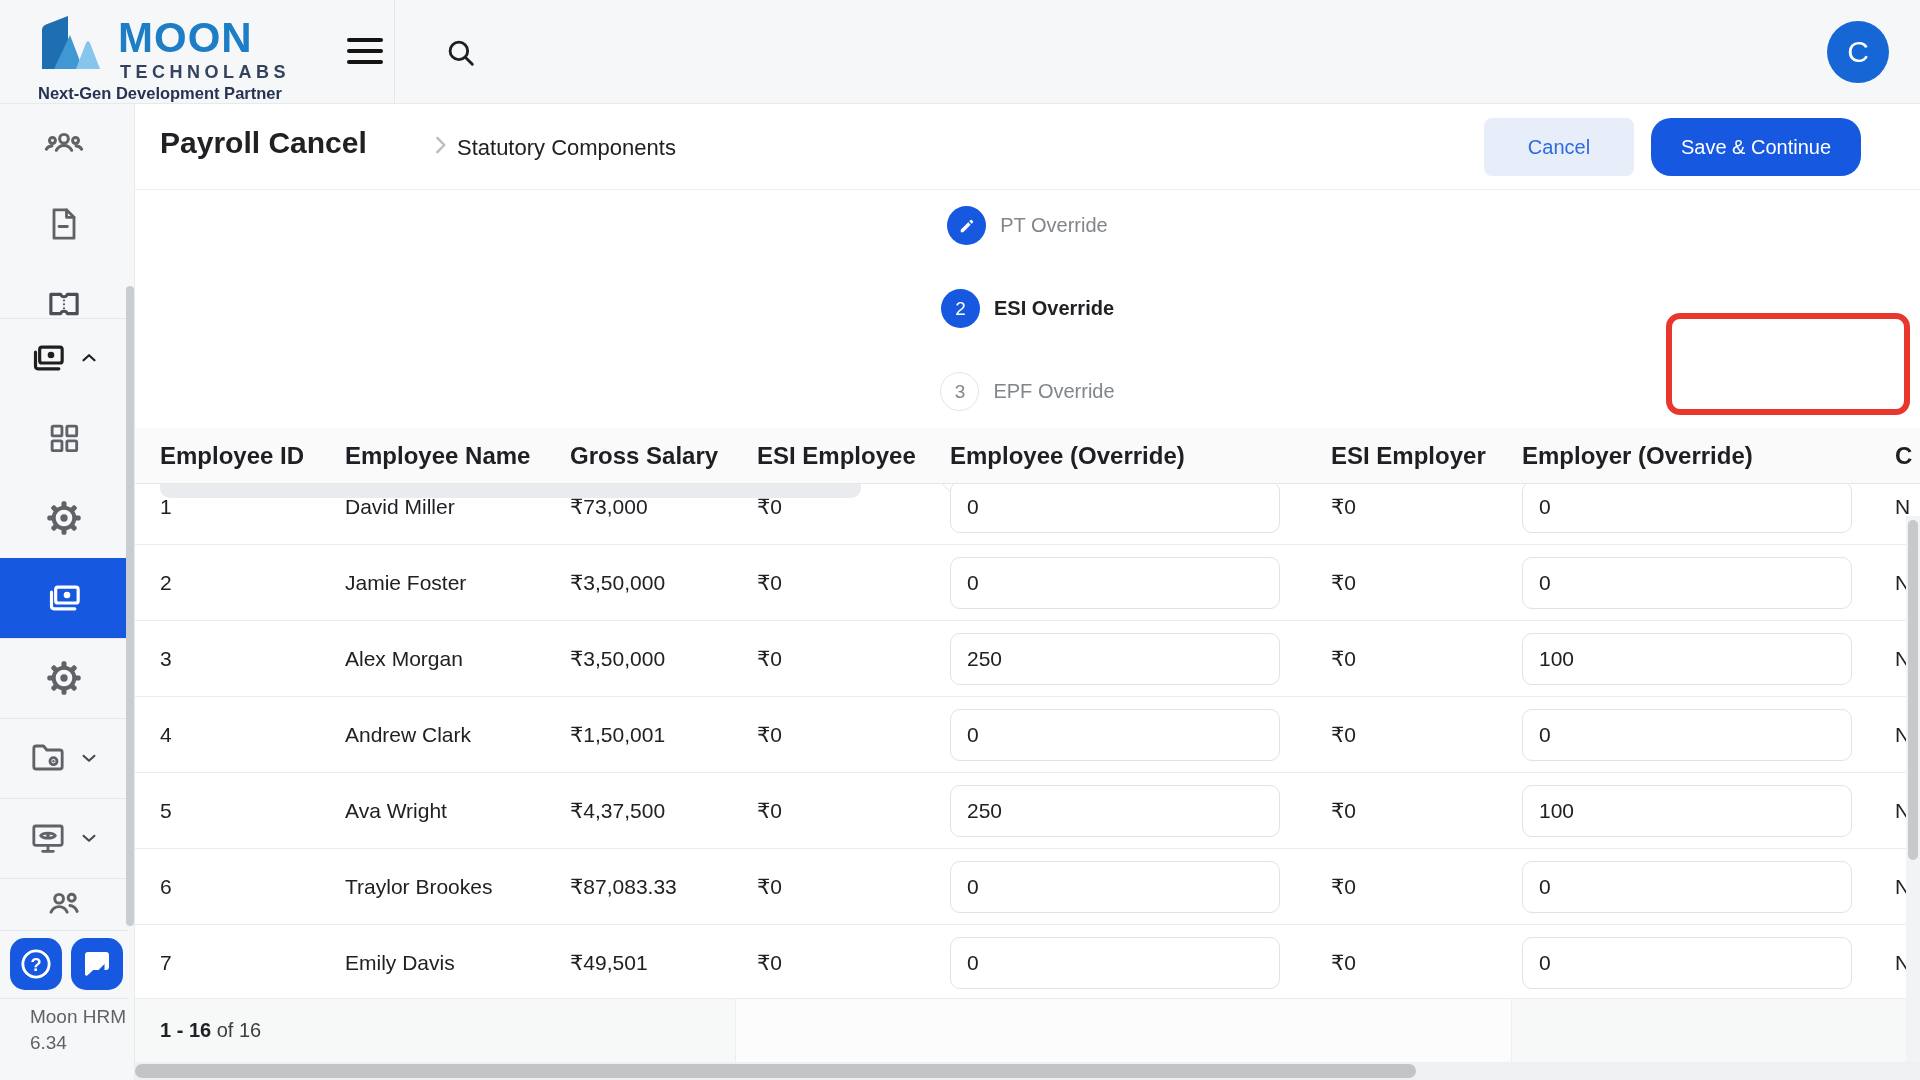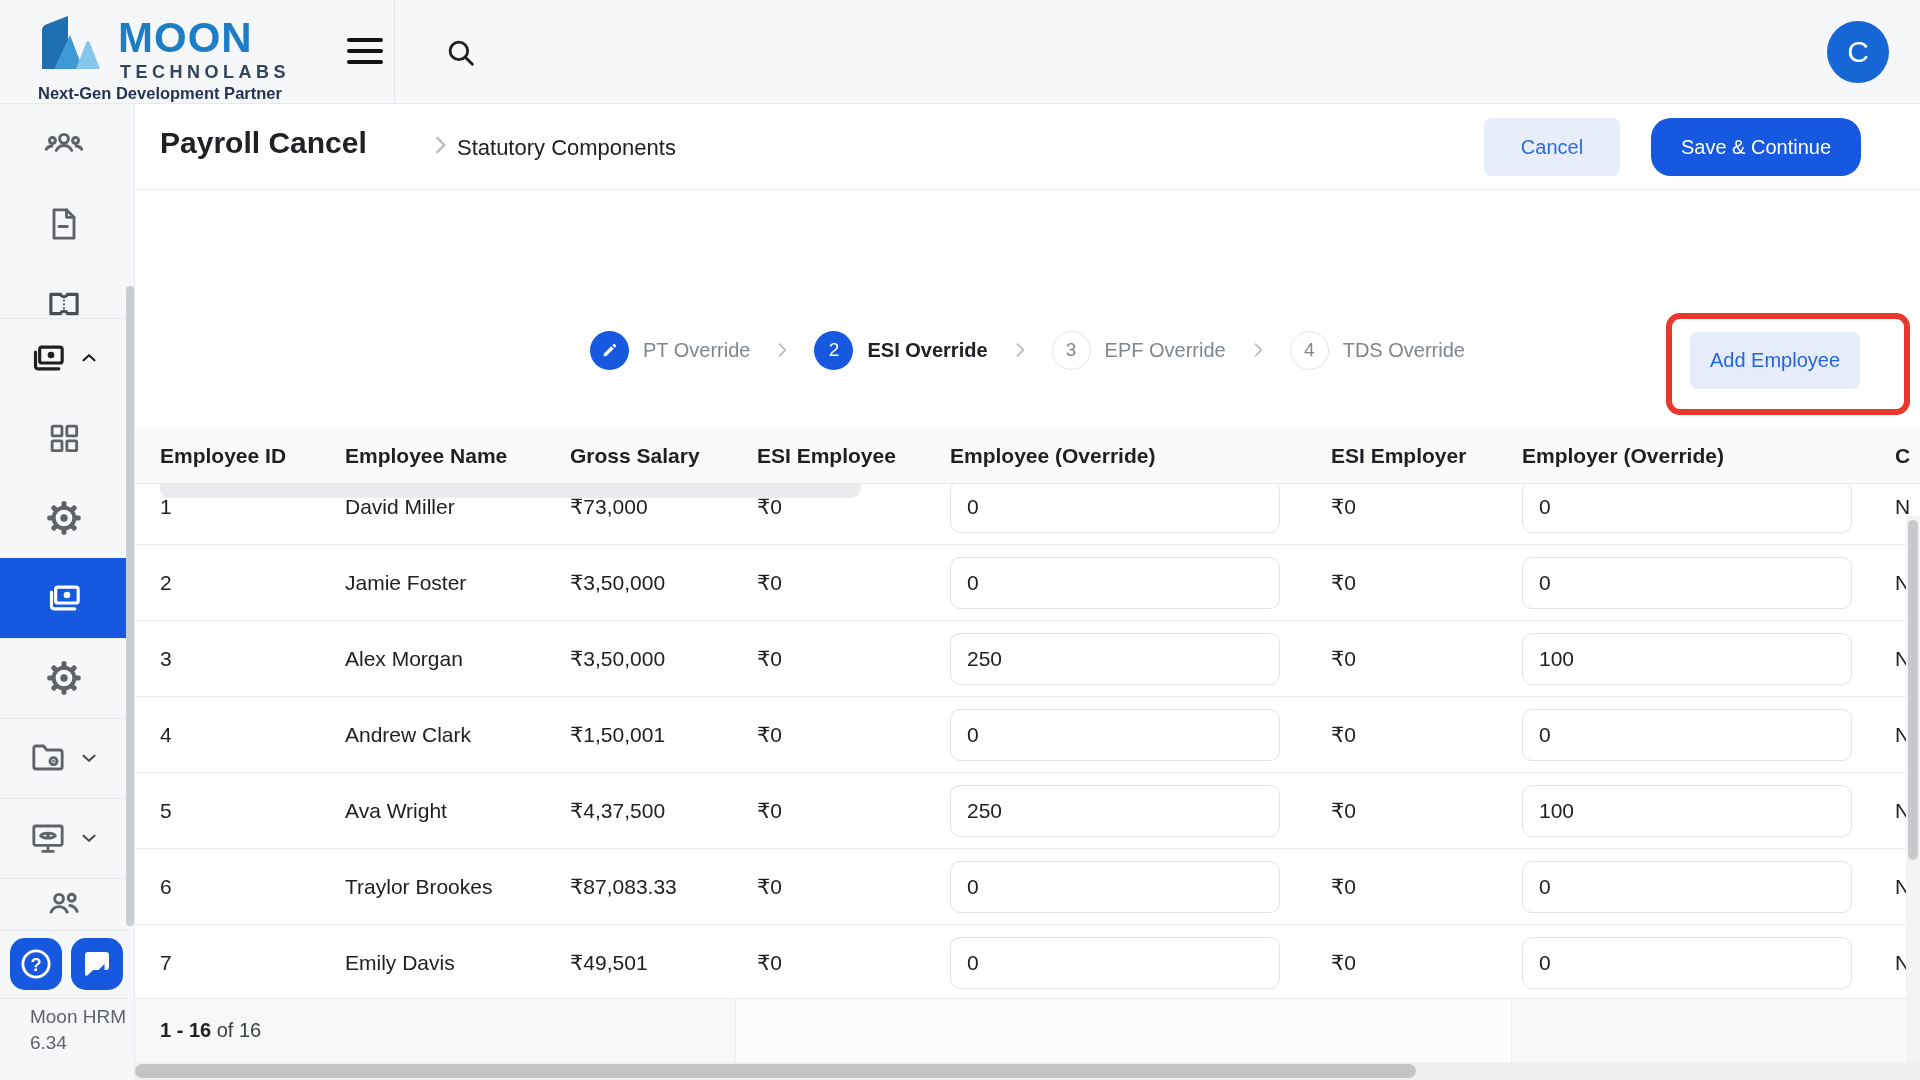"Cancel" .btn-cancel { width: 136px -> 150px }
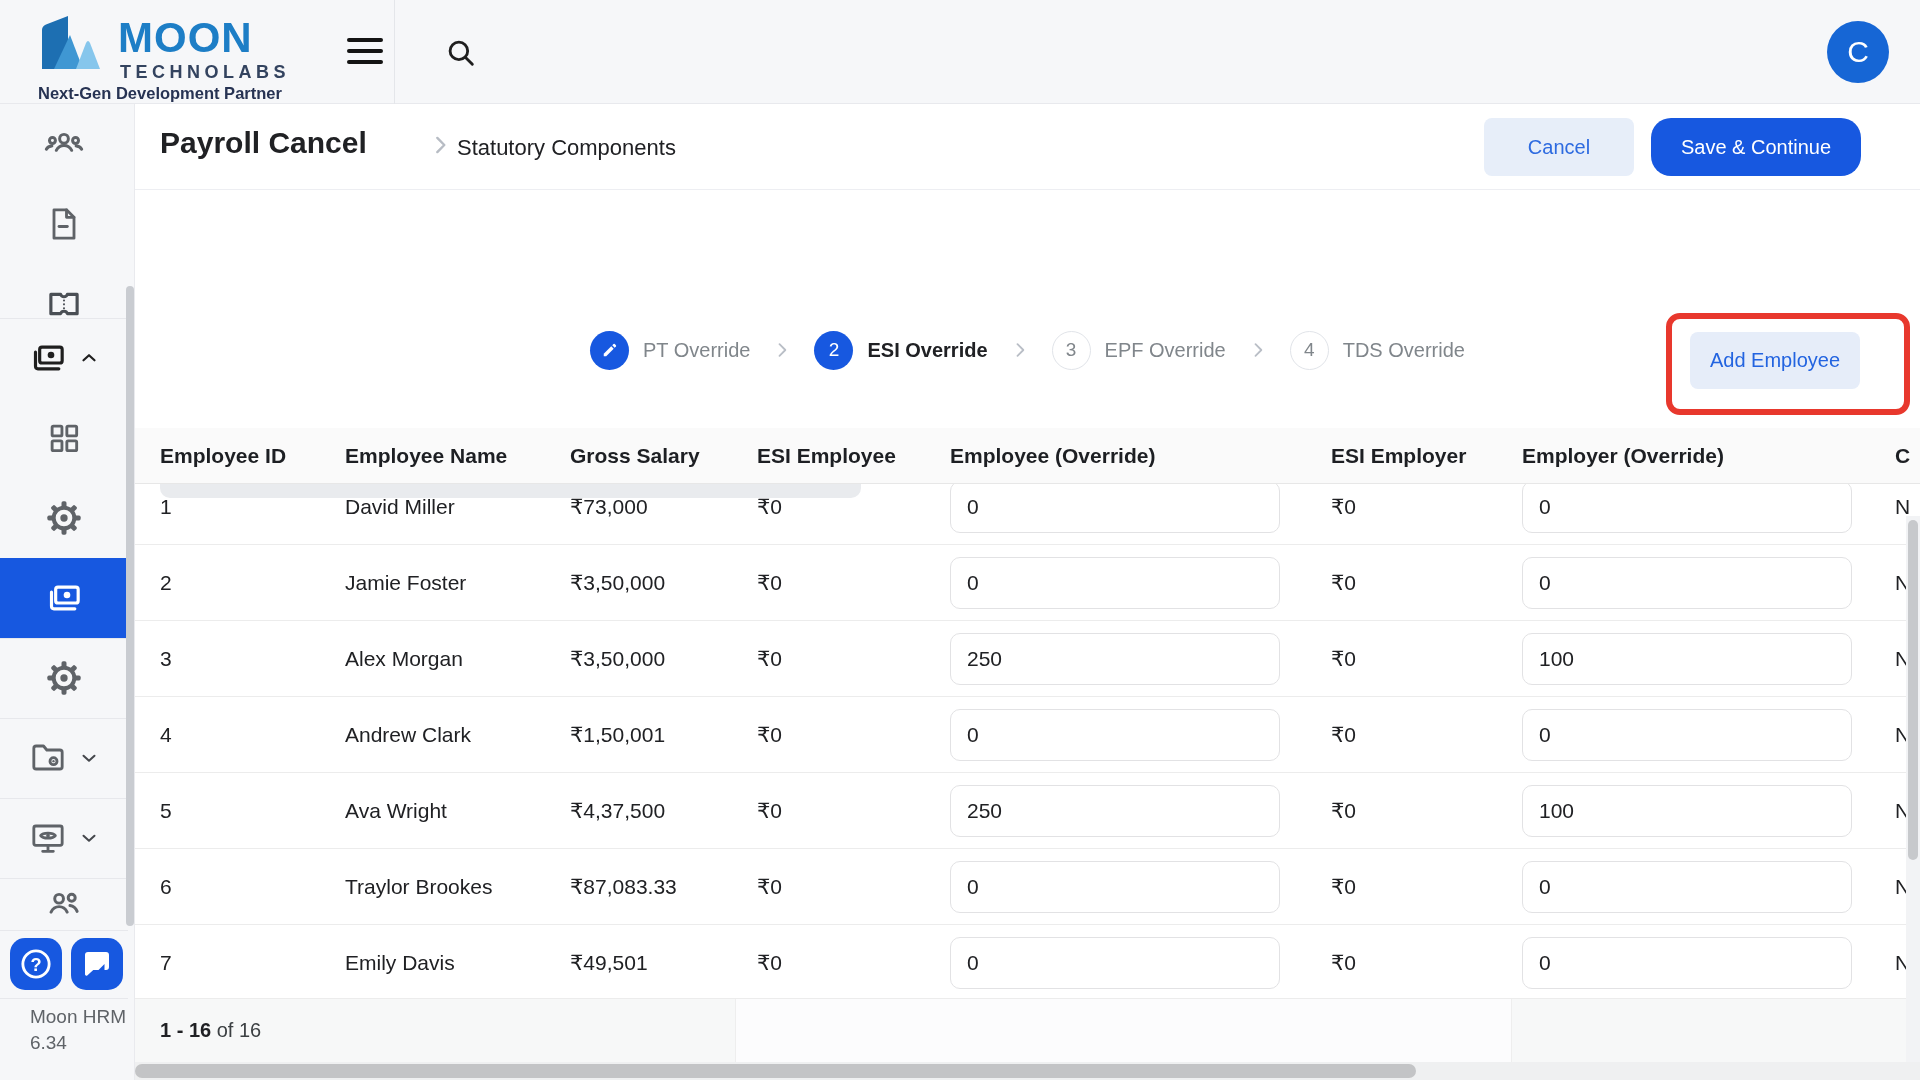"PT Override" .stepper { flex-direction: none -> column }
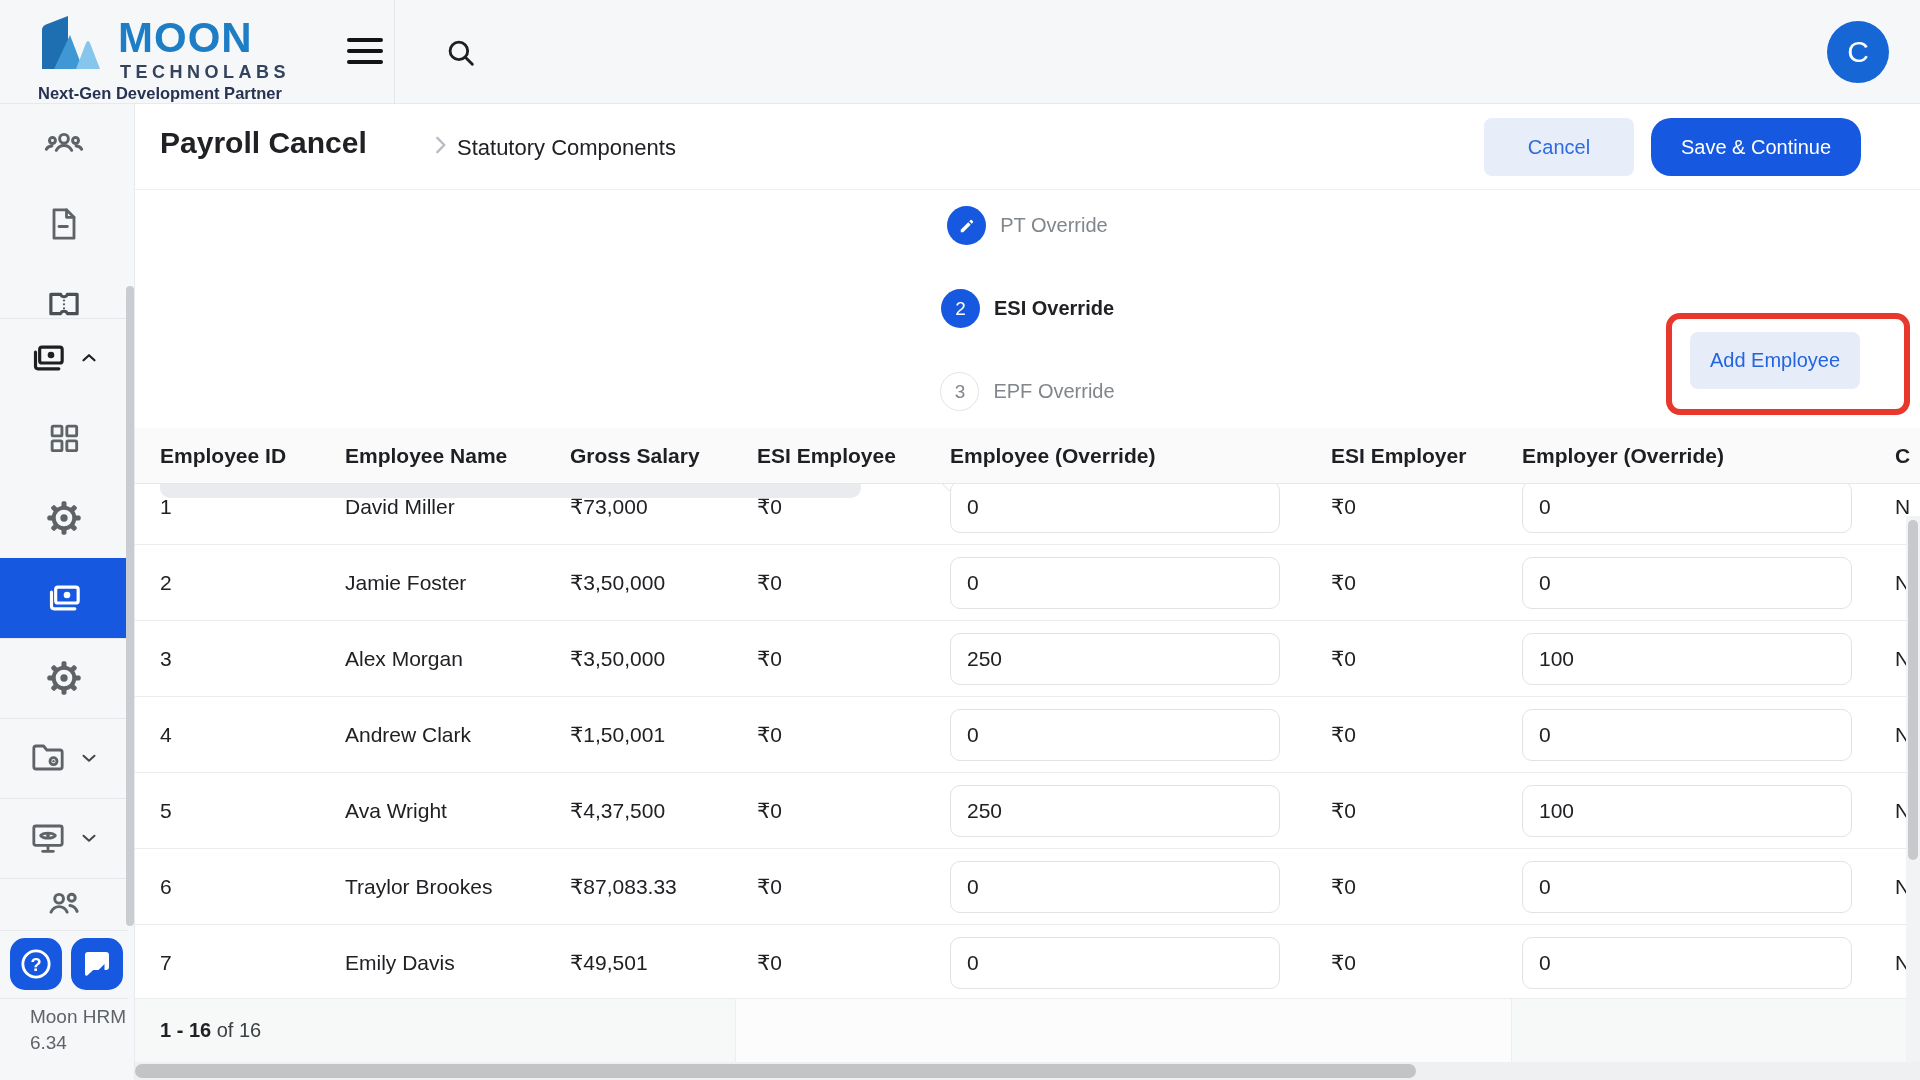"Add Employee" button.btn { html: <button>Add Employee</button> -> none }
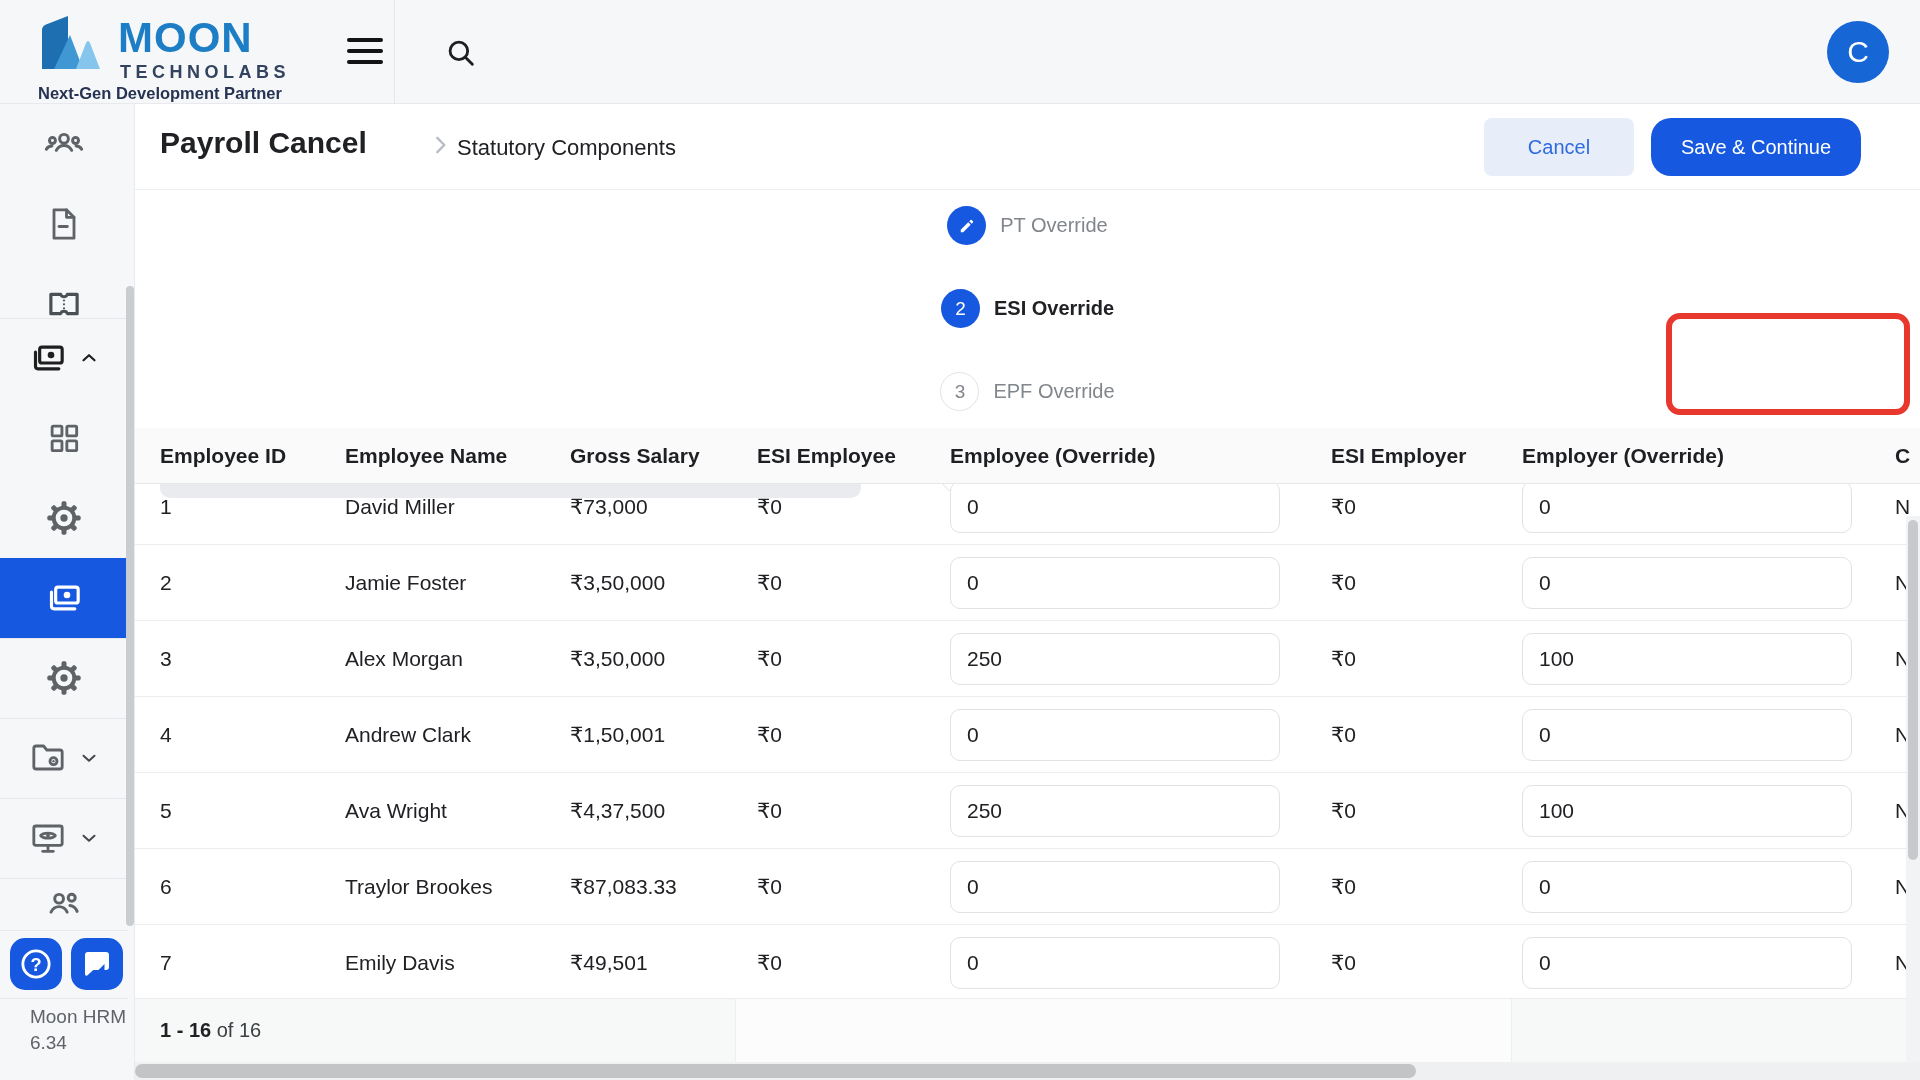"Employee ID" .thead { font-size: 21px -> 24px }
